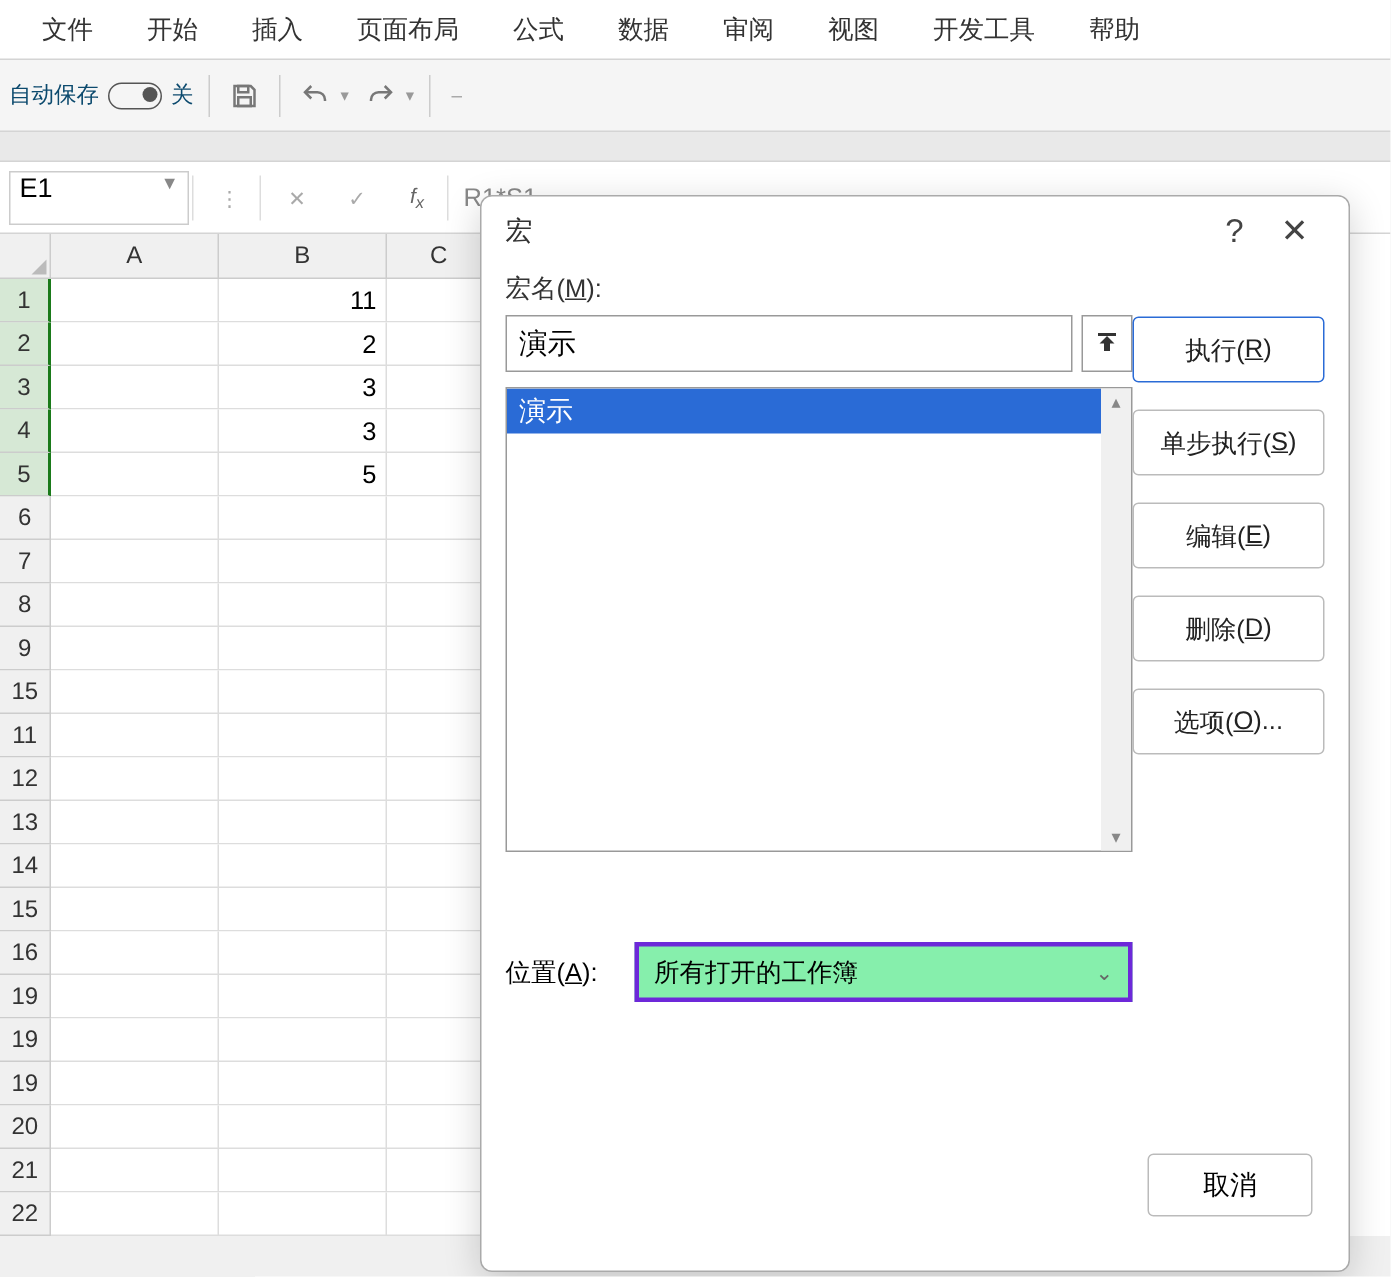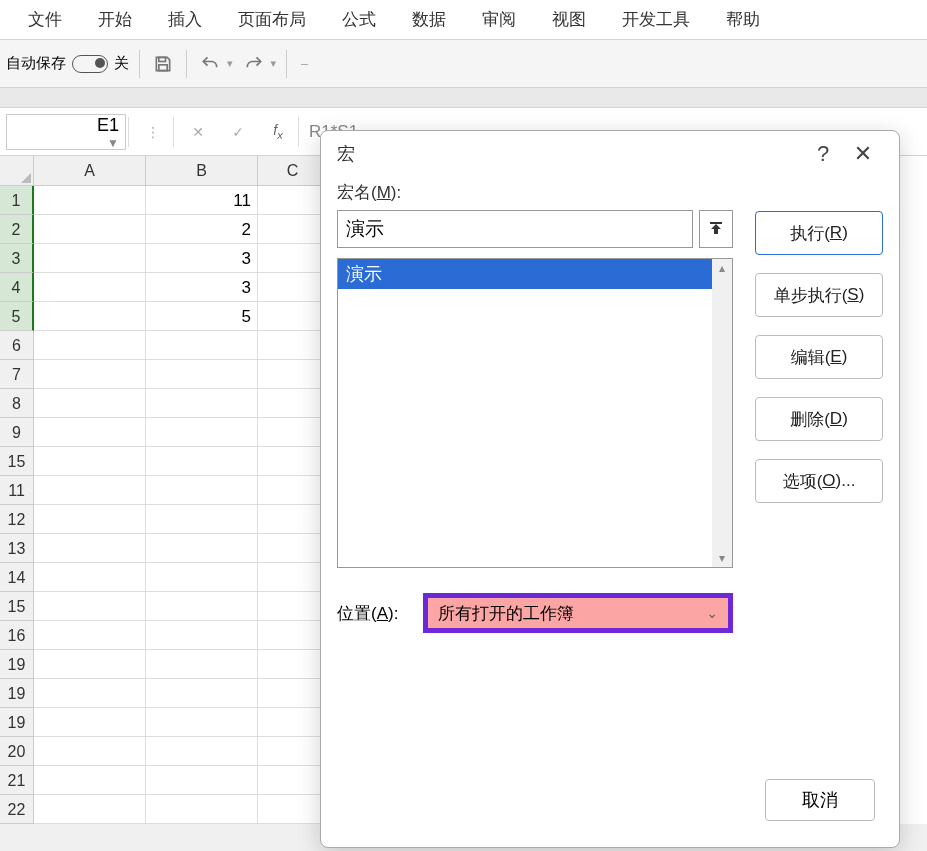"自动保存" .autosave { color: #000000 -> #0c4a6e }
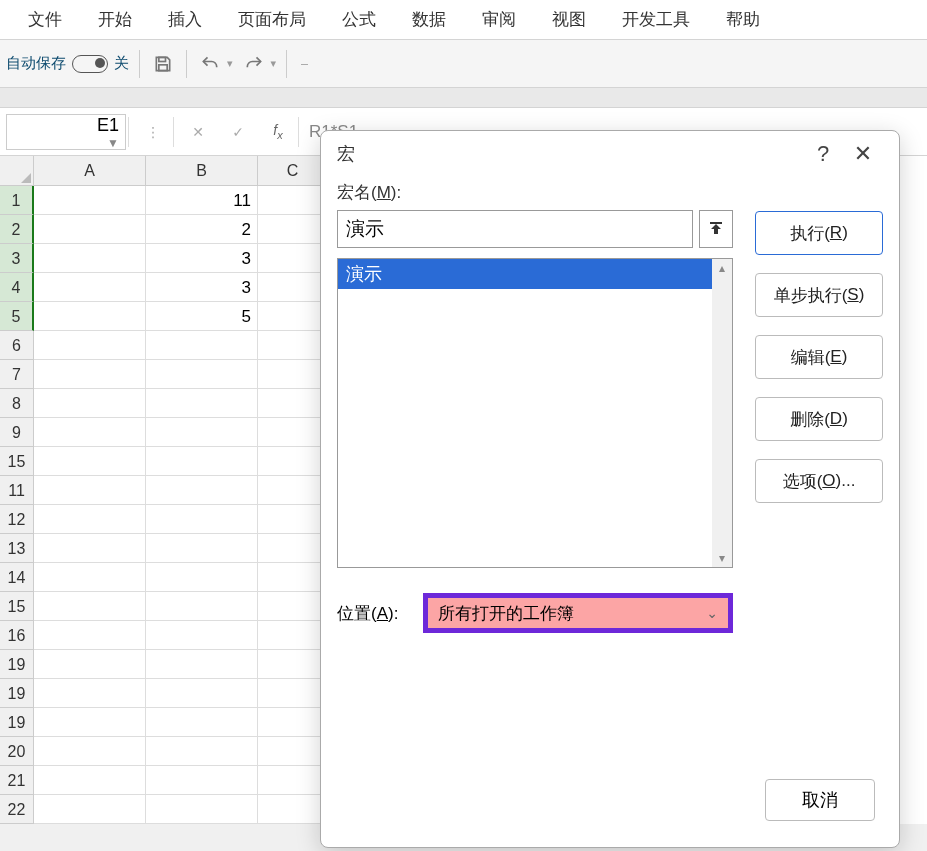"E1" .namebox { align-items: flex-end -> flex-start; flex-direction: column -> none }
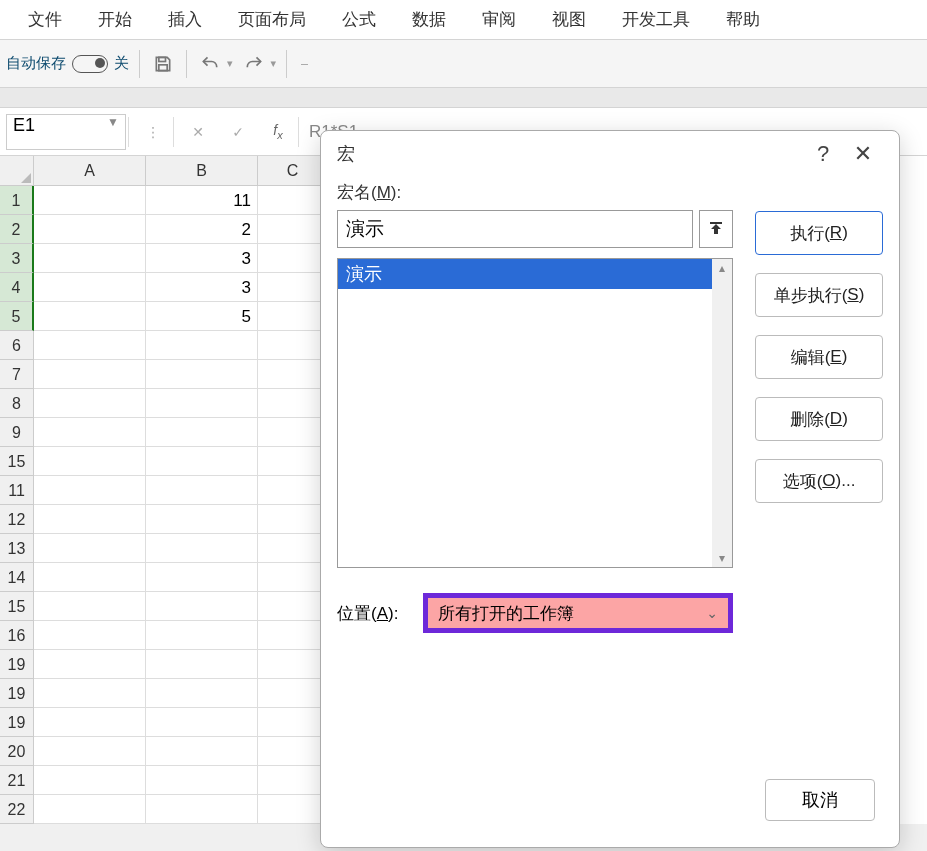"宏名(M):" .dlg-body { gap: 22px -> 0 }
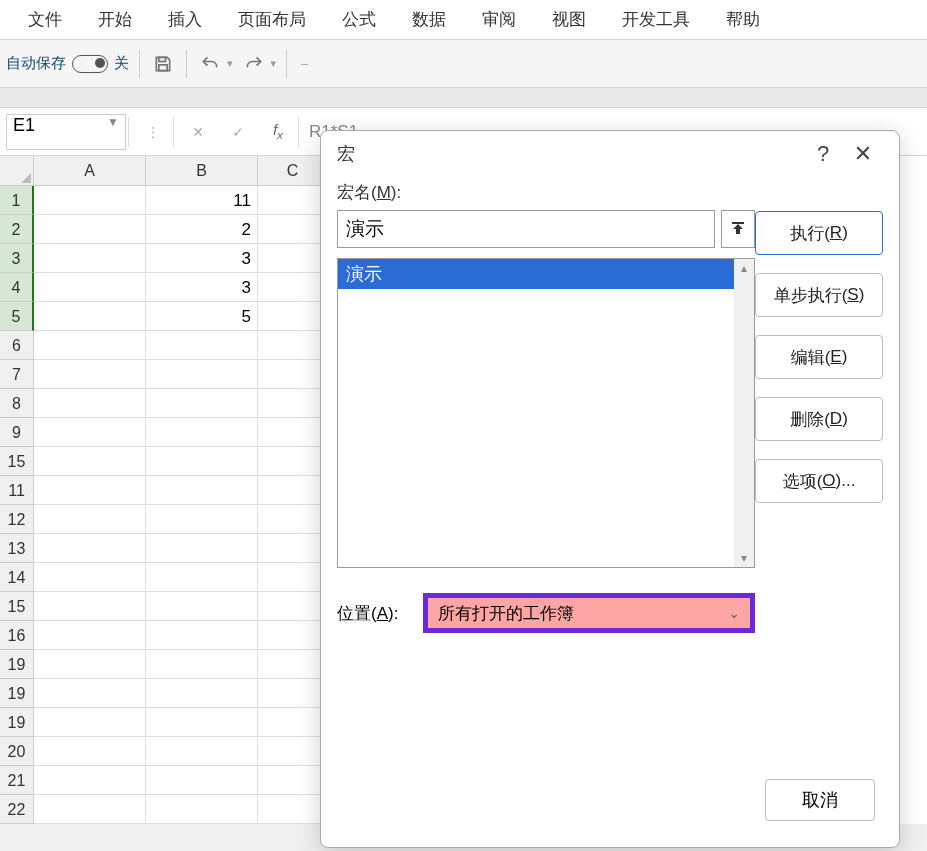"位置(A):" .loc-row { margin-top: 25px -> 60px }
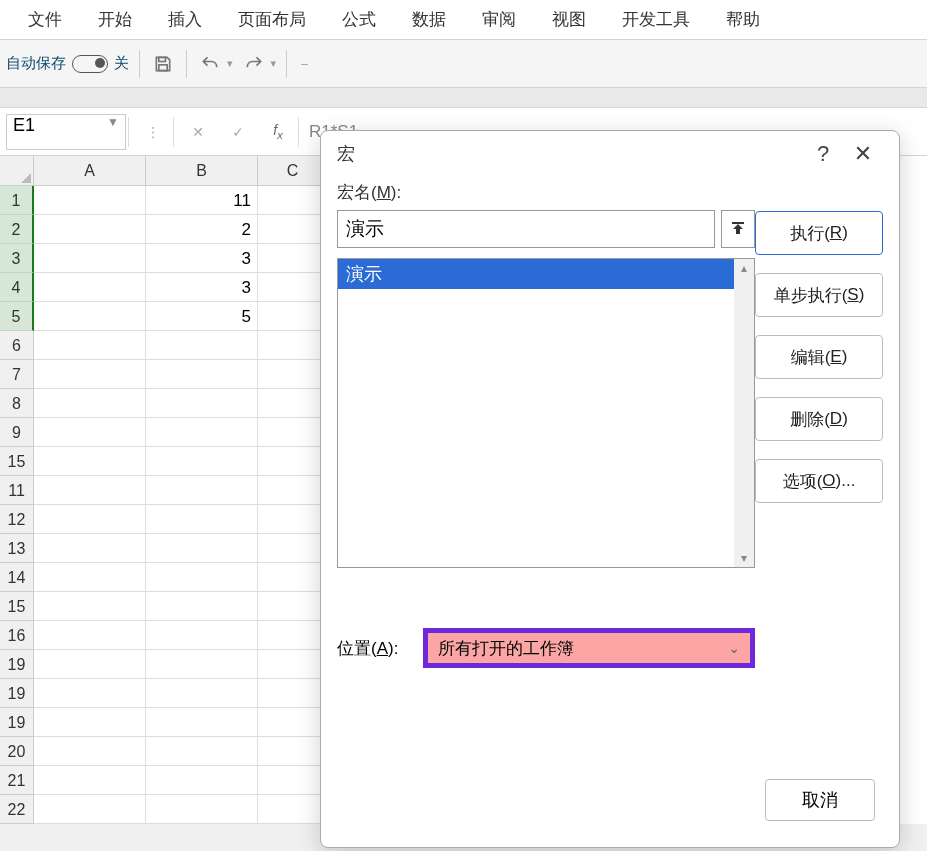"所有打开的工作簿" .loc-select { background: #fca5a5 -> #86efac; border: 5px solid #6d28d9 -> 3px solid #6d28d9 }
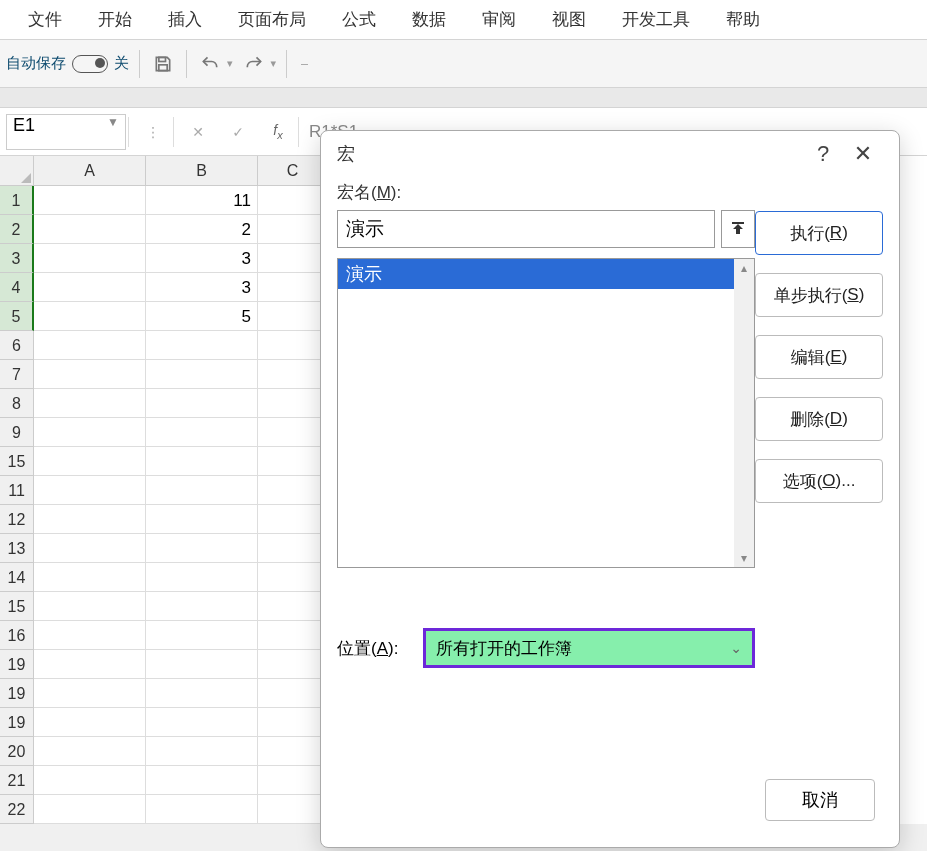"取消" .dlg-footer { bottom: 26px -> 36px }
